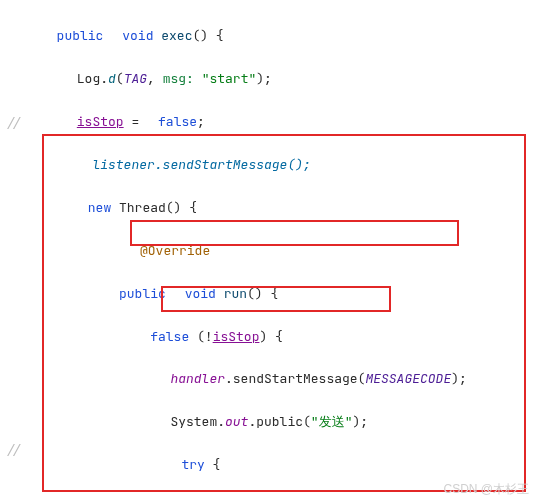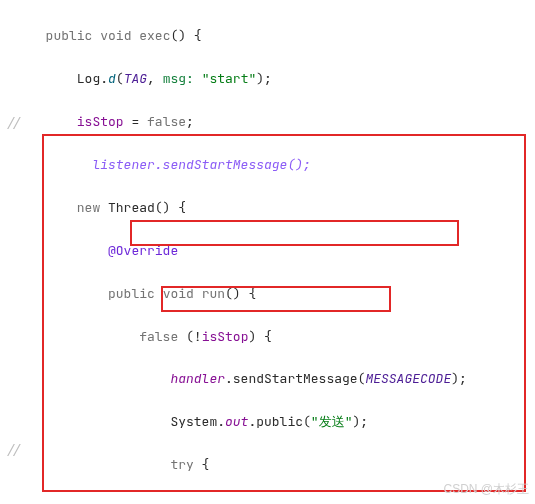"public" .kw { color: #737373 -> #1d4ed8; margin-left: none -> 11px }
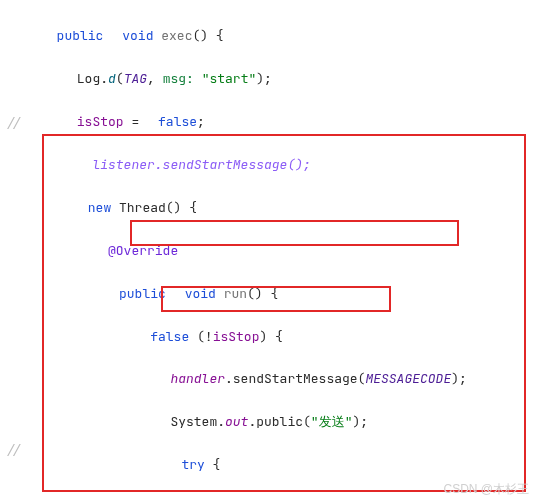"exec" .method { color: #737373 -> #0c4a6e }
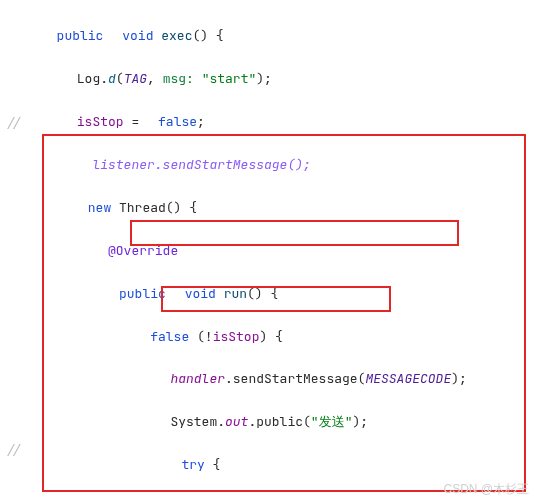"isStop" .field { text-decoration: none -> underline }
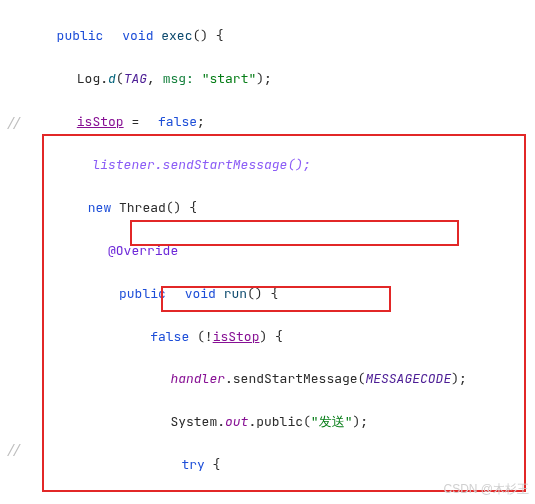"listener.sendStartMessage();" .cmt { color: #8b5cf6 -> #0369a1 }
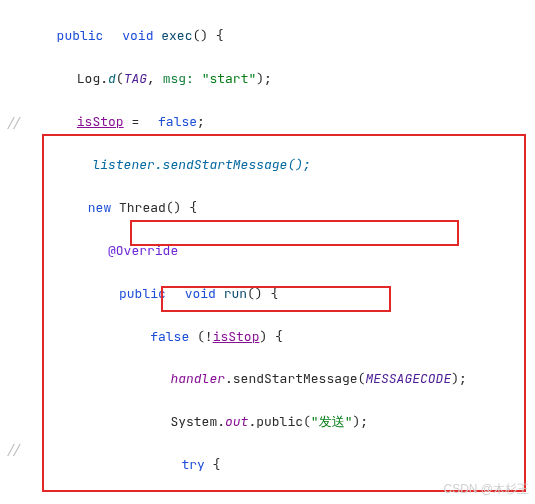"@Override" .ann { color: #6d28d9 -> #a16207; margin-left: none -> 32px }
